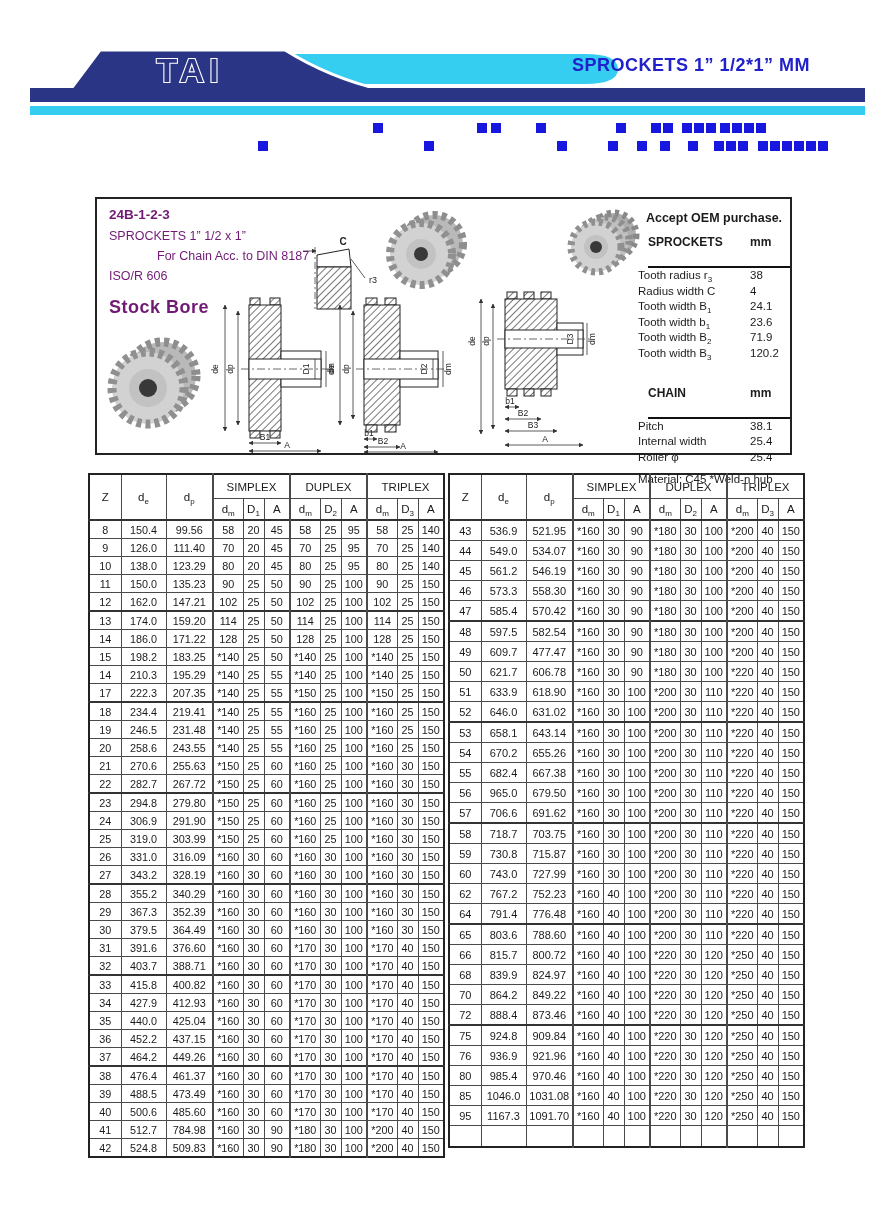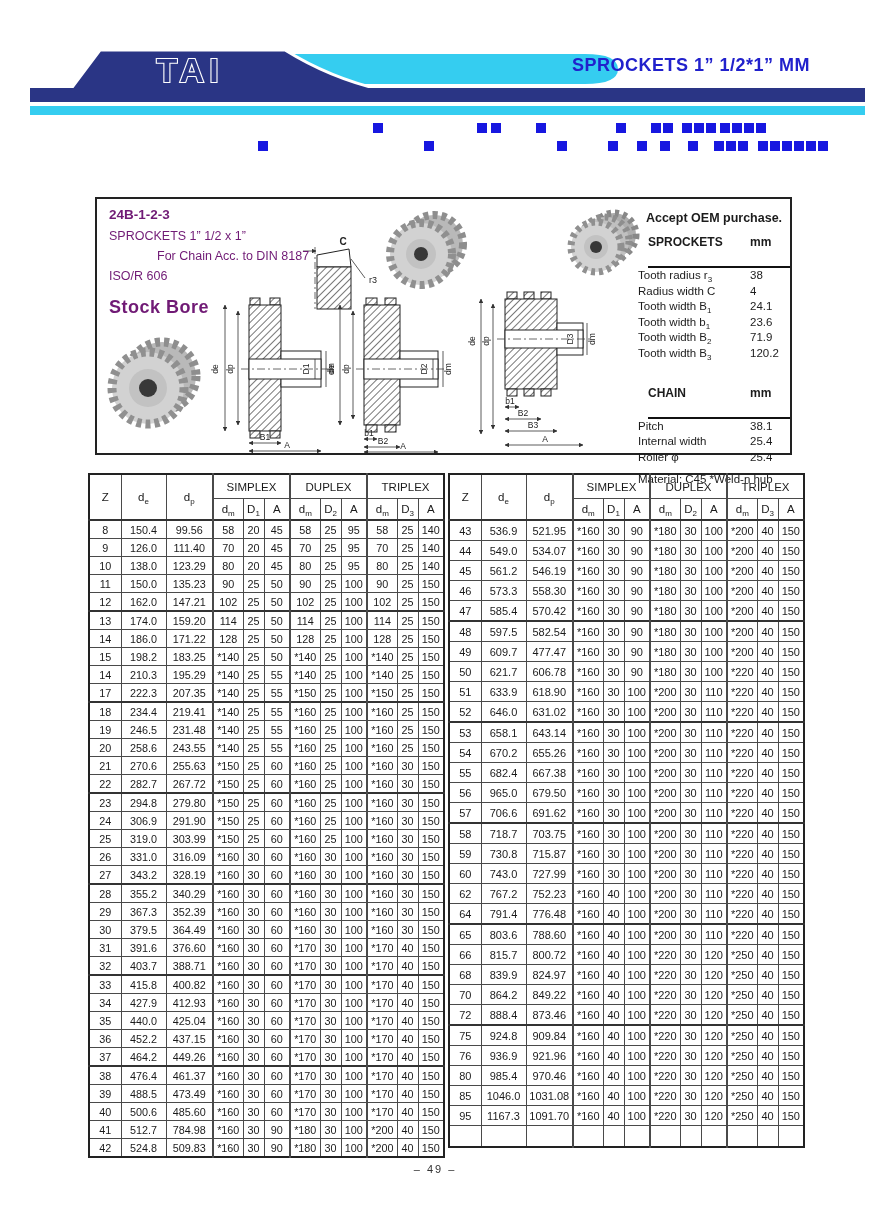"– 49 –" div.footer { html: <div>– 49 –</div> -> none }
